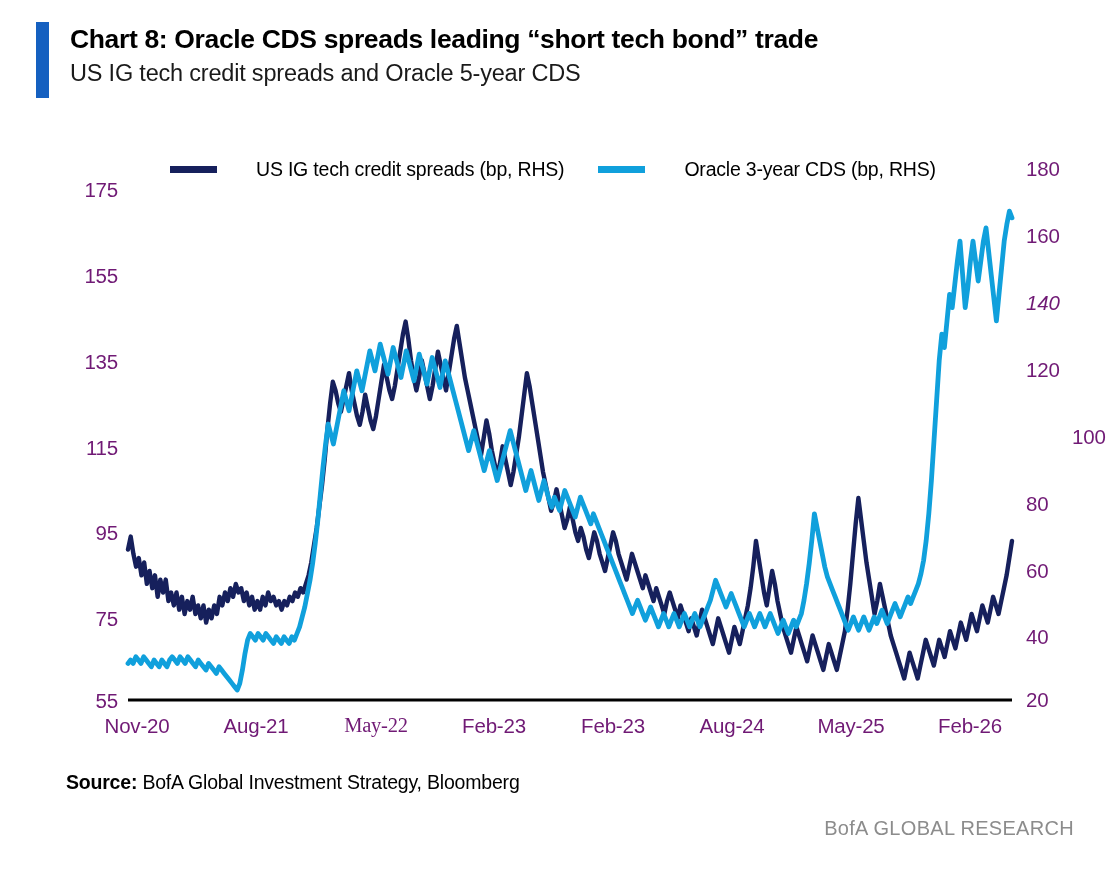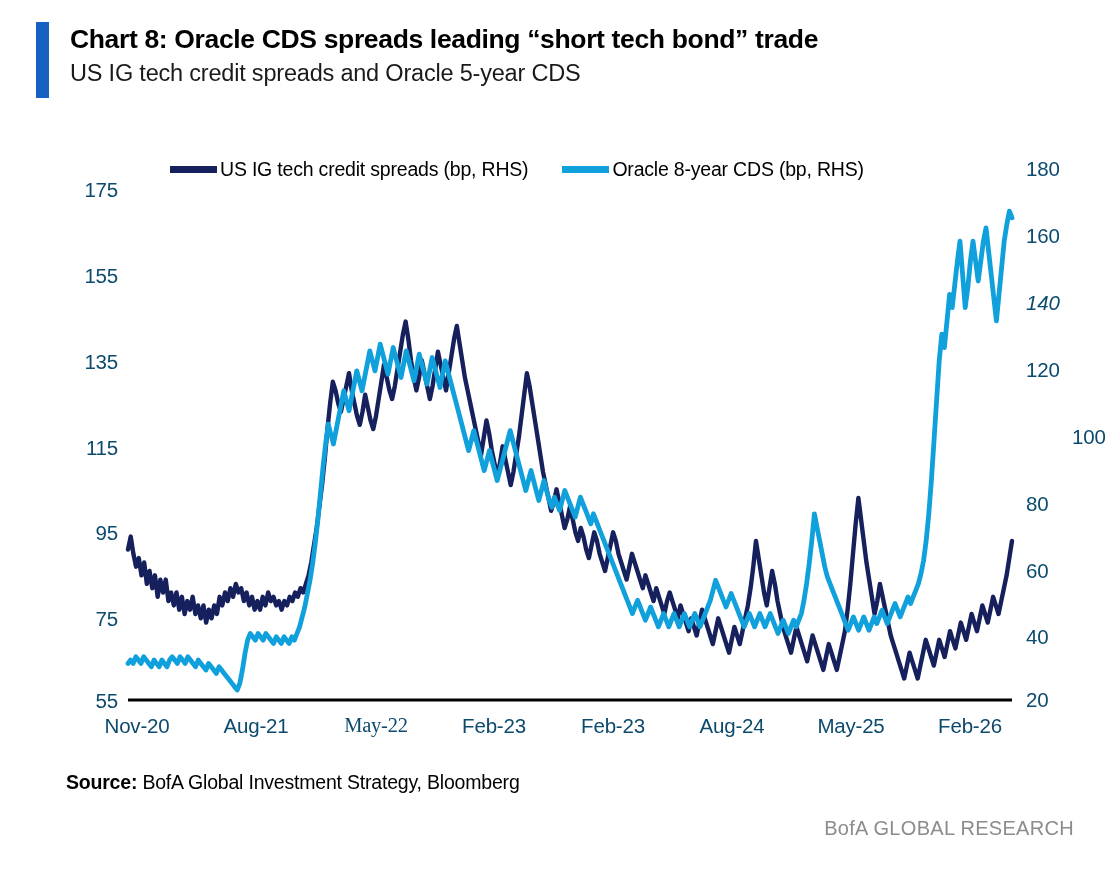"US IG tech credit spreads (bp," .legend-item { gap: none -> 36px }
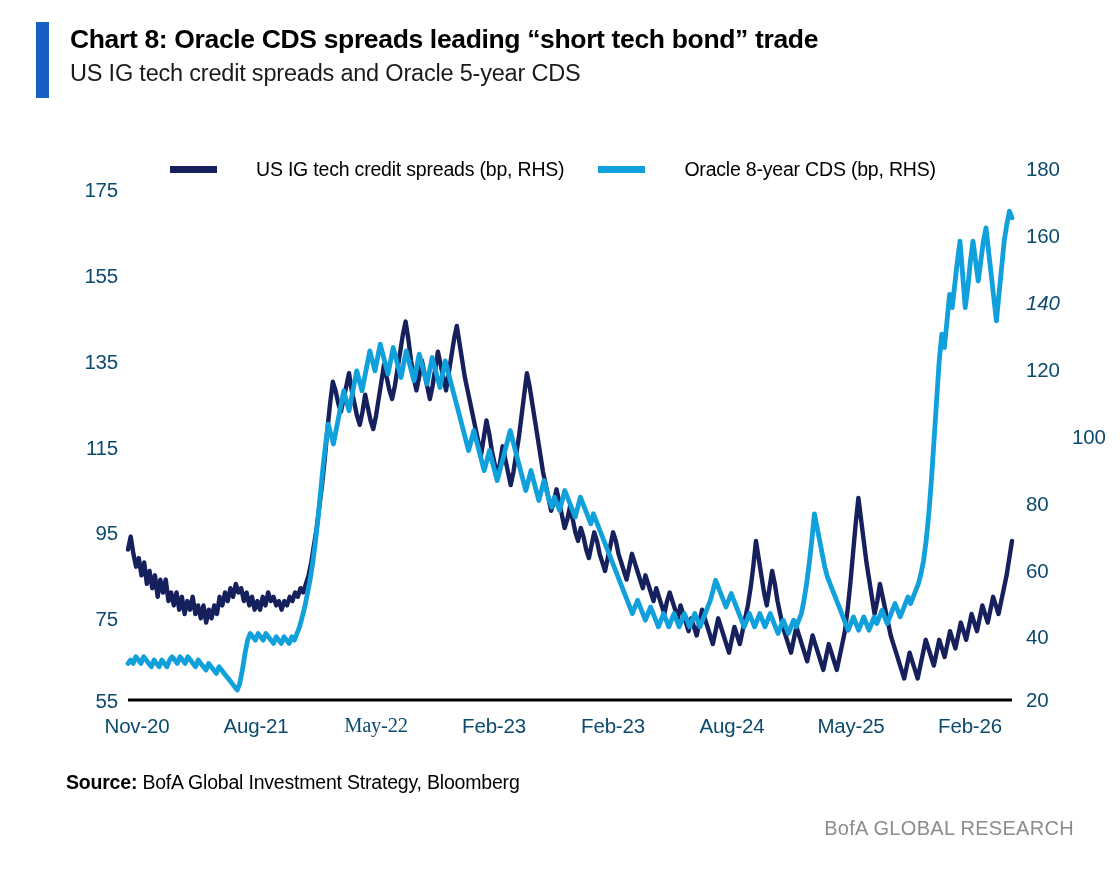"Oracle 8-year CDS (bp, RHS)" span.legend-label { text: 8-year -> 3-year }
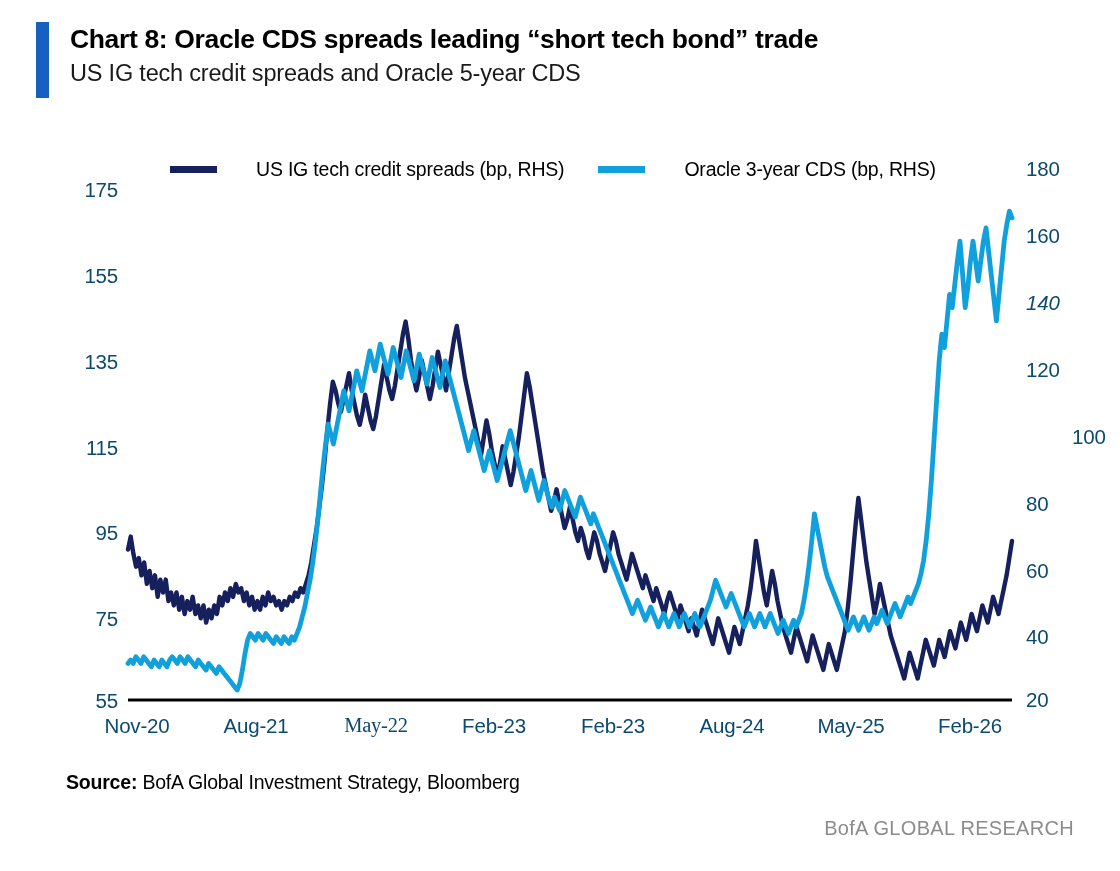"180" .axis-label { color: #0c4a6e -> #701a75 }
